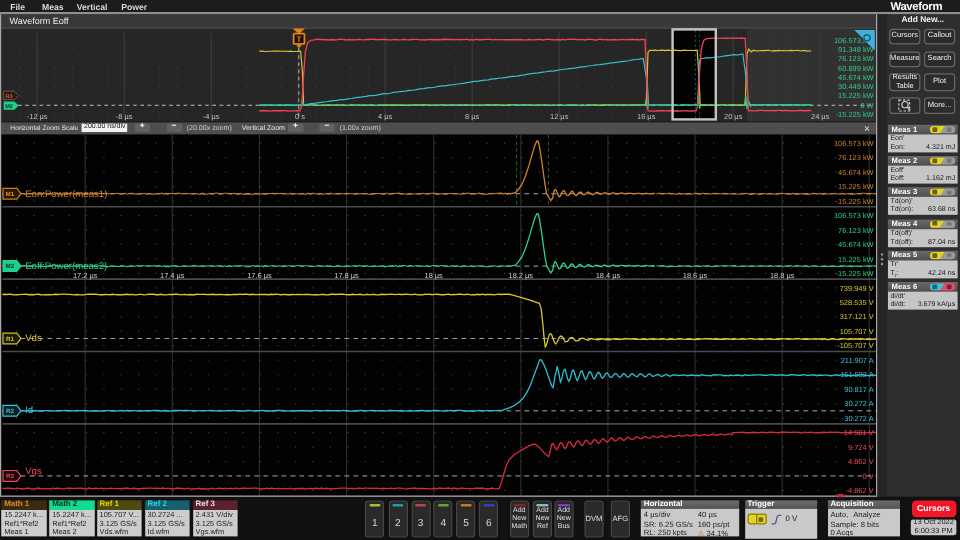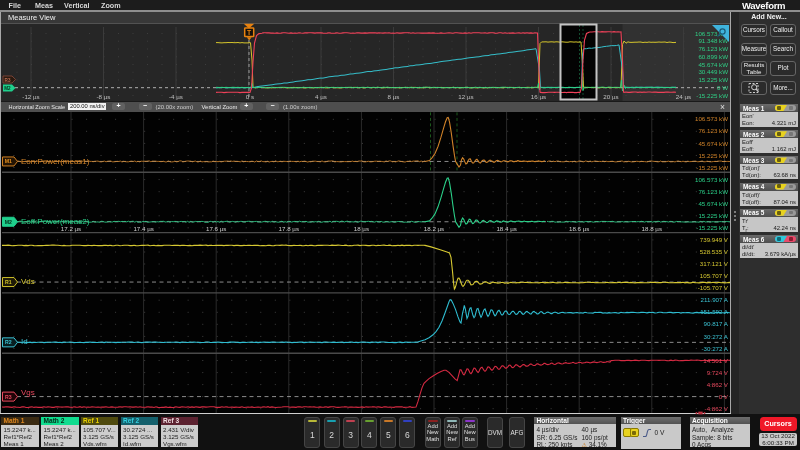"Zoom" span { text: Zoom -> Power }
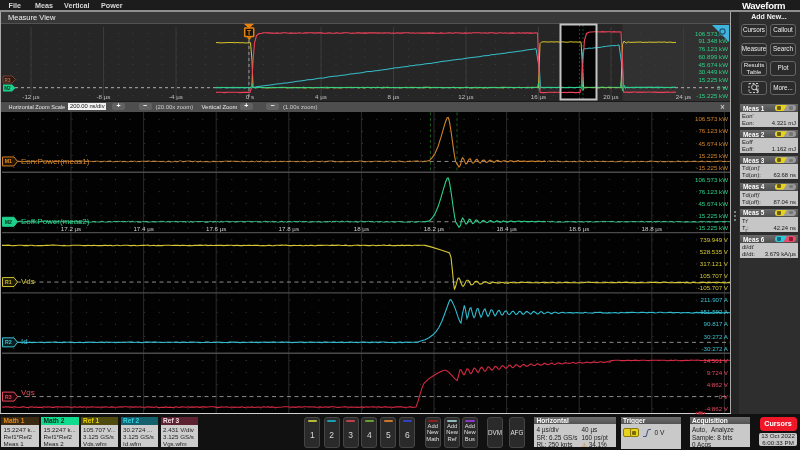"Measure View" span { text: Measure View -> Waveform Eoff }
